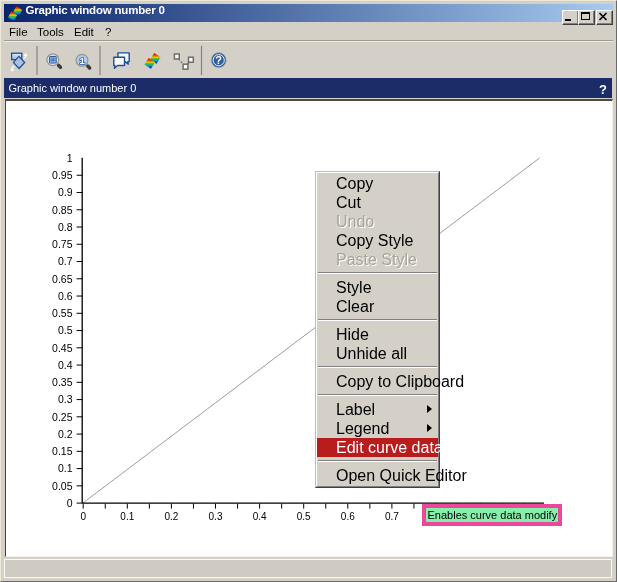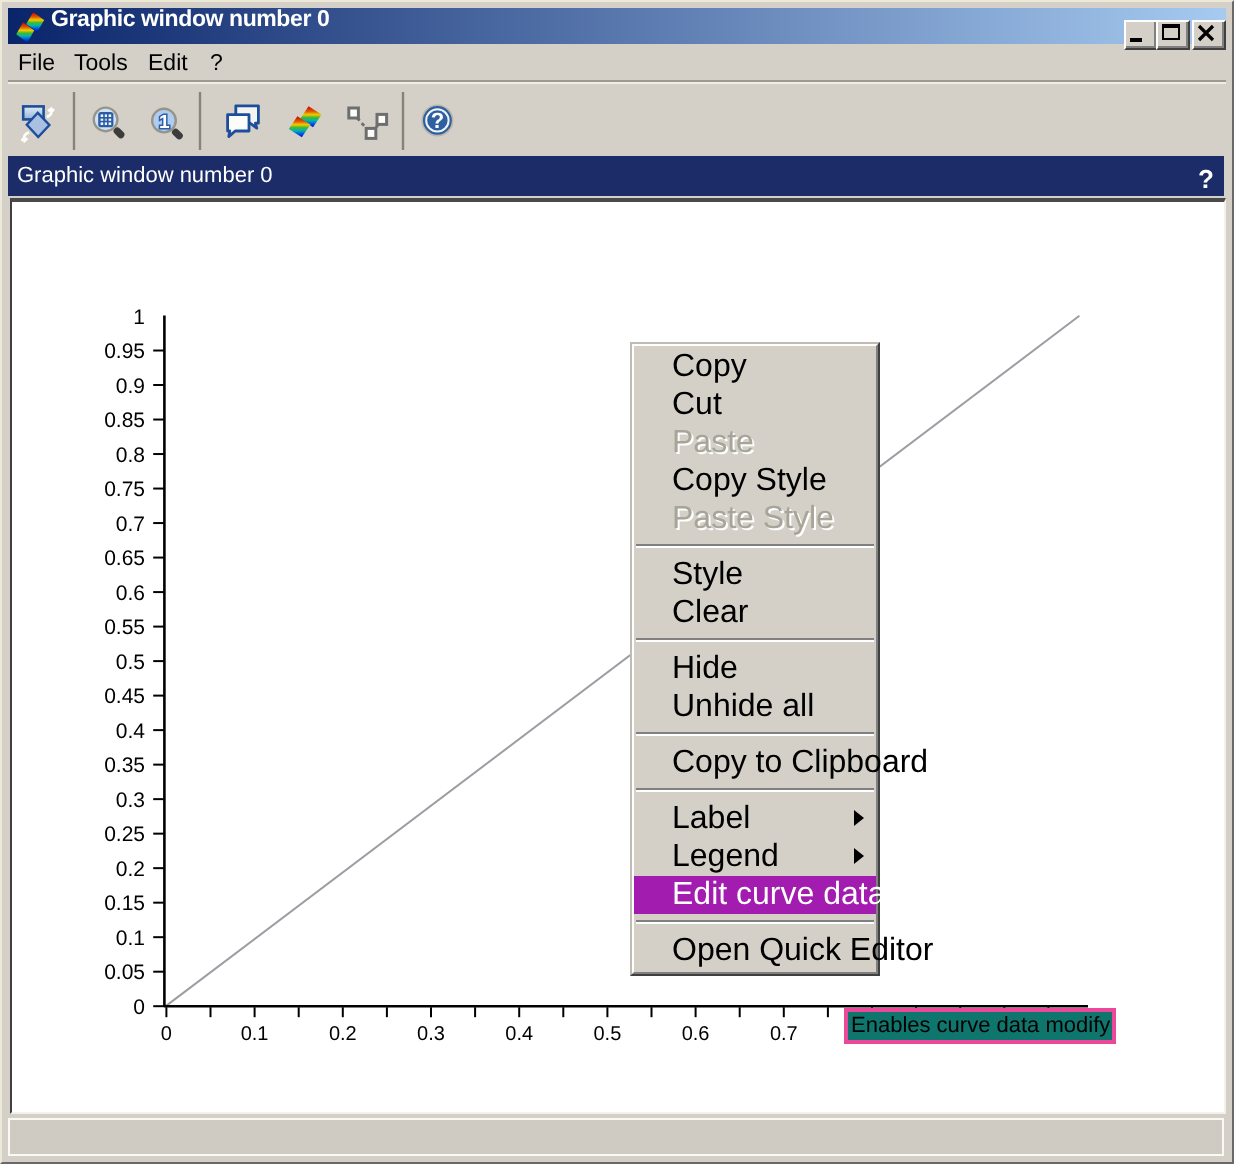"Paste" div.mi { text: Paste -> Undo }
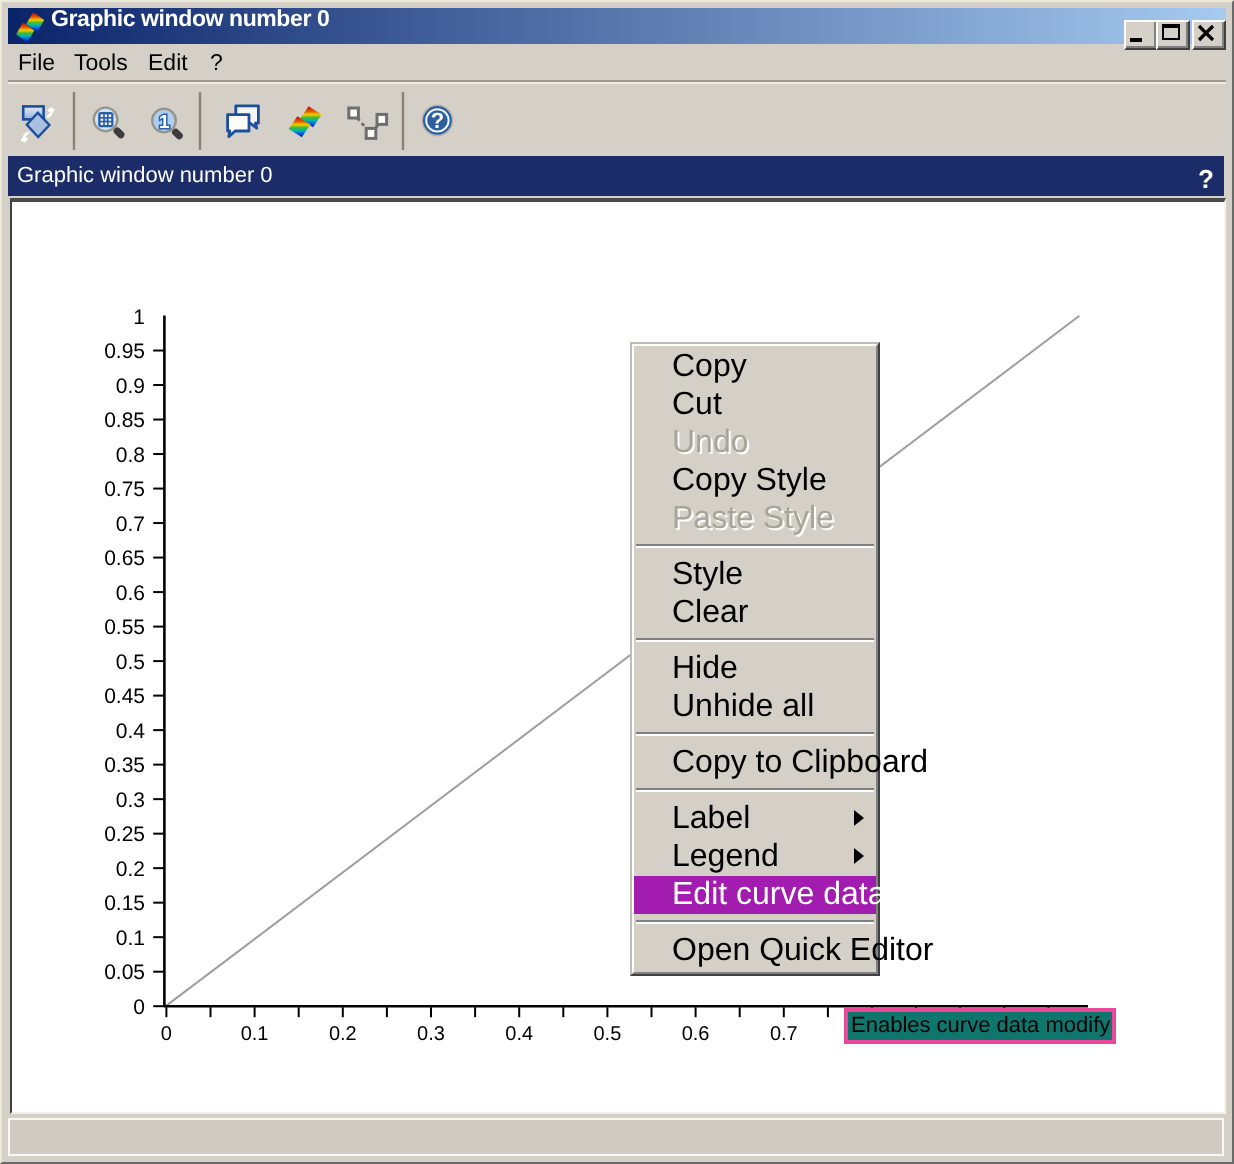"Edit curve data" .mi.hl { background: #a21caf -> #b91c1c }
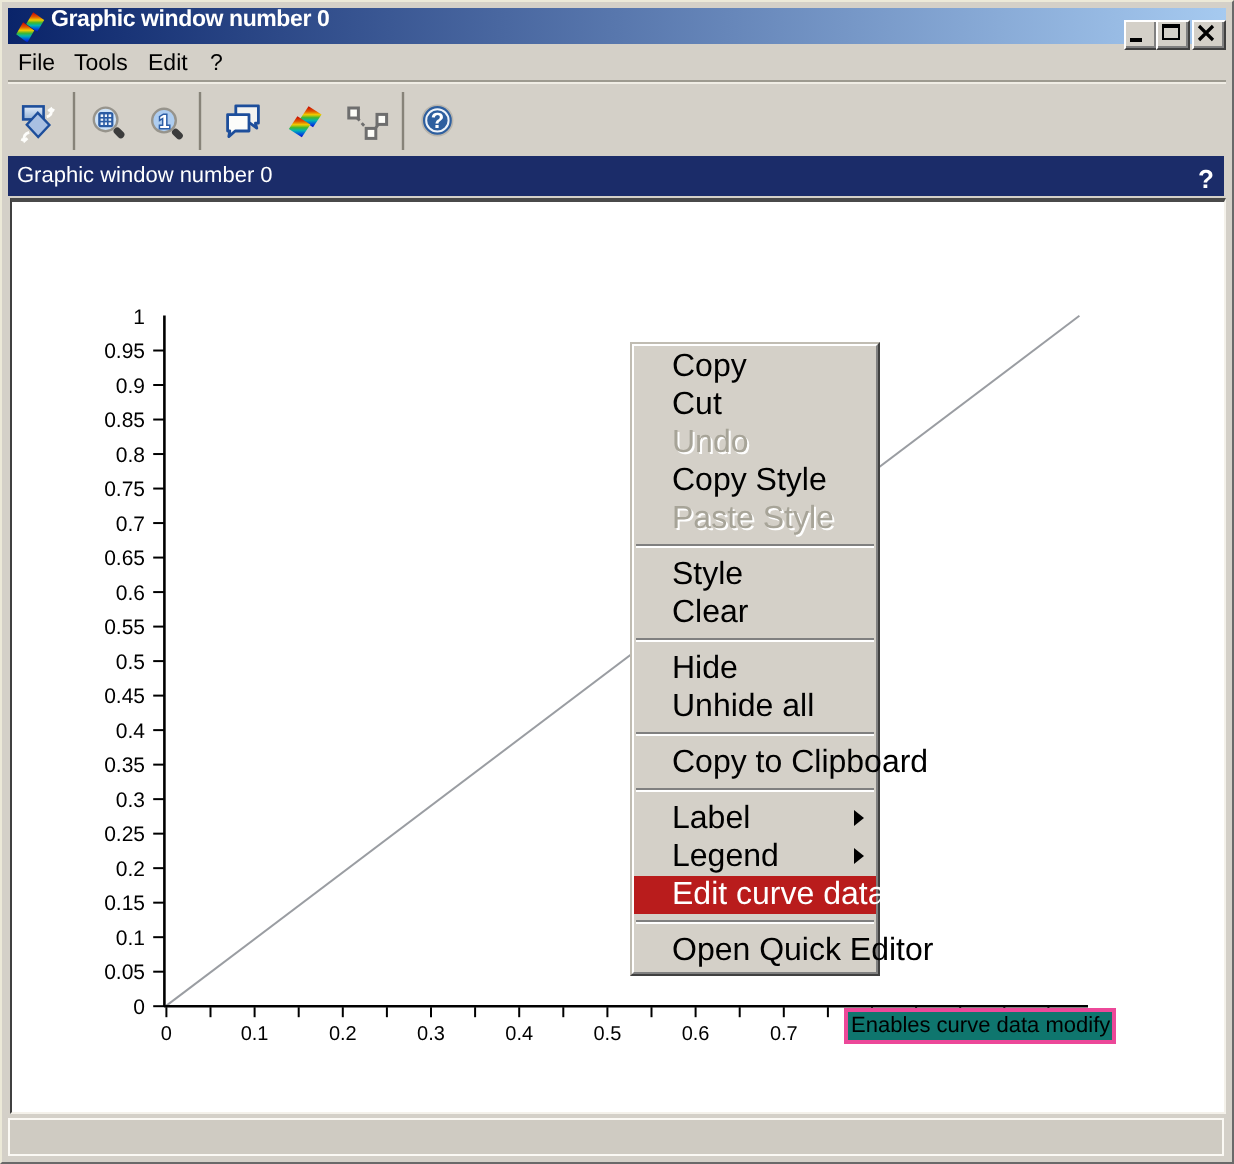"Enables curve data modify" #tooltip { background: #0f766e -> #86efac; border: 2px solid #ec4899 -> 4px solid #ec4899 }
